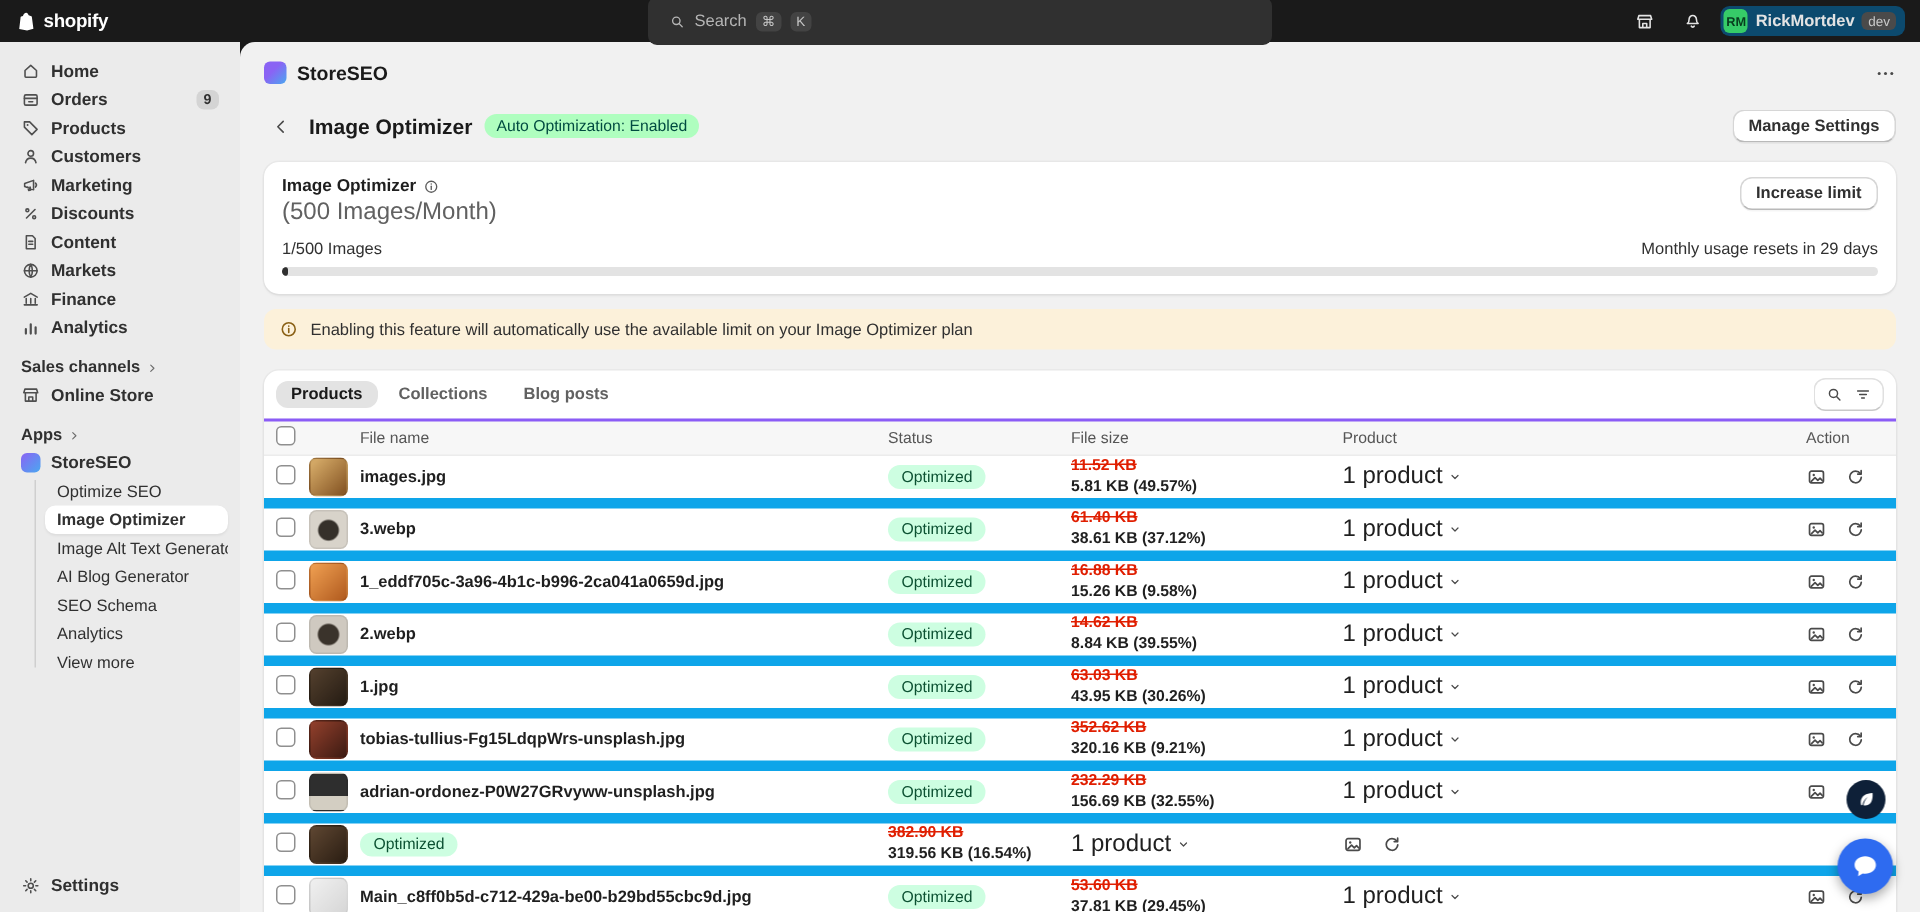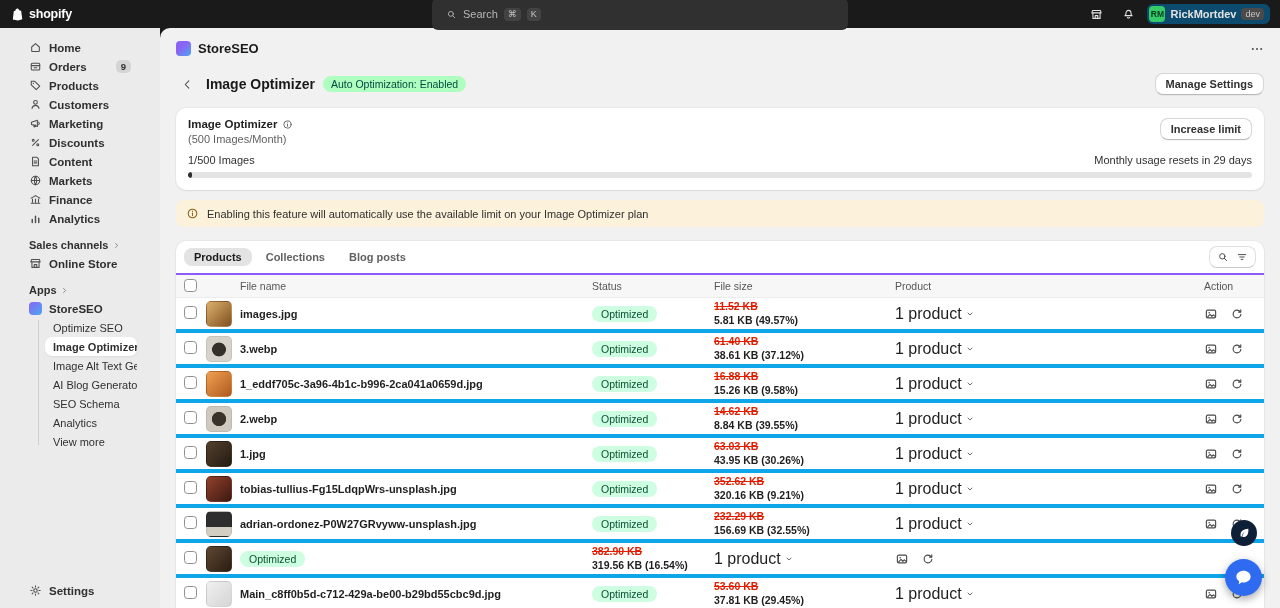"Home" .sidebar { padding: 10px 23px 8px -> 10px 8px 8px }
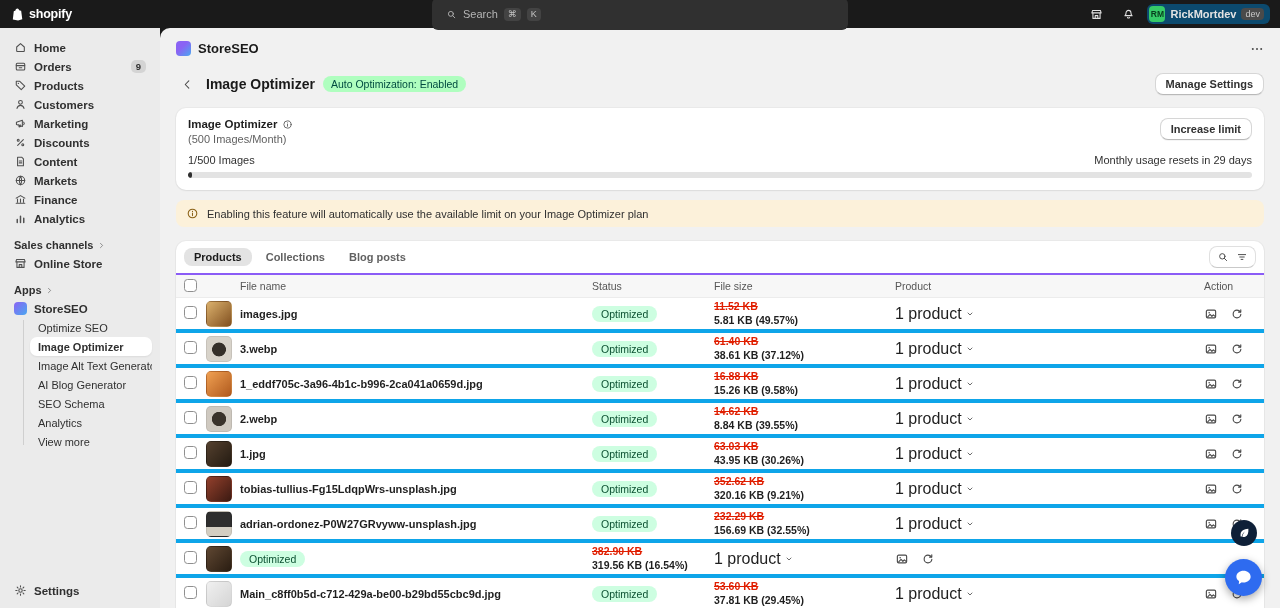"(500 Images/Month)" .usage-sub { font-size: 11px -> 16px }
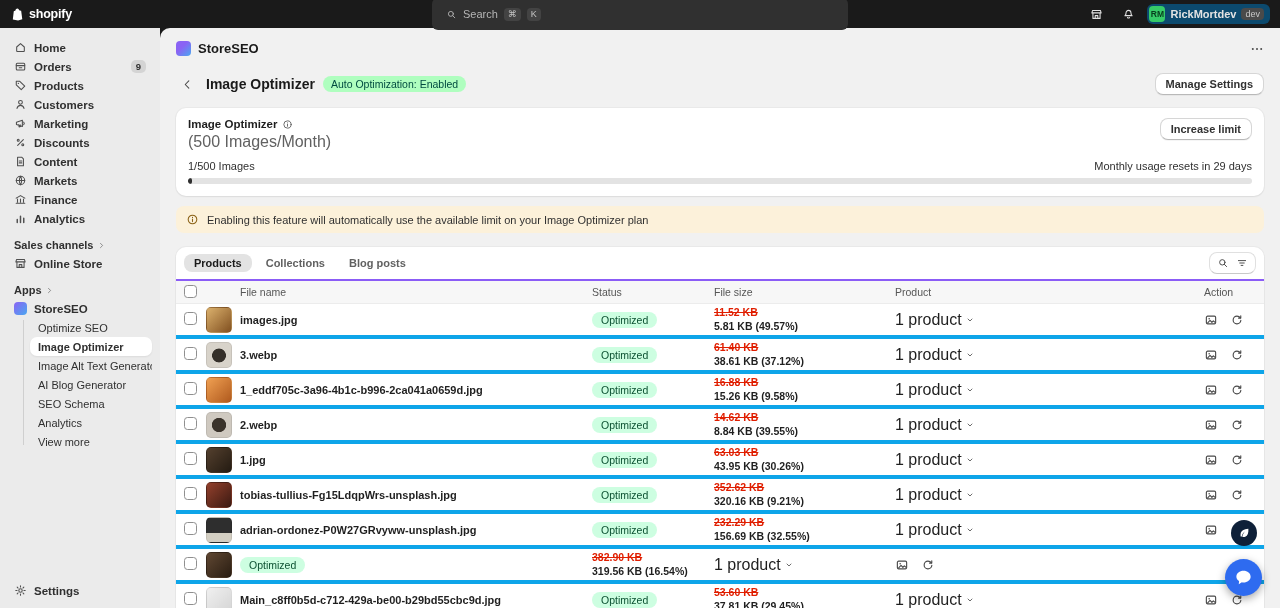"images.jpg" .trow { border-bottom: 4px solid #0ea5e9 -> 7px solid #0ea5e9 }
